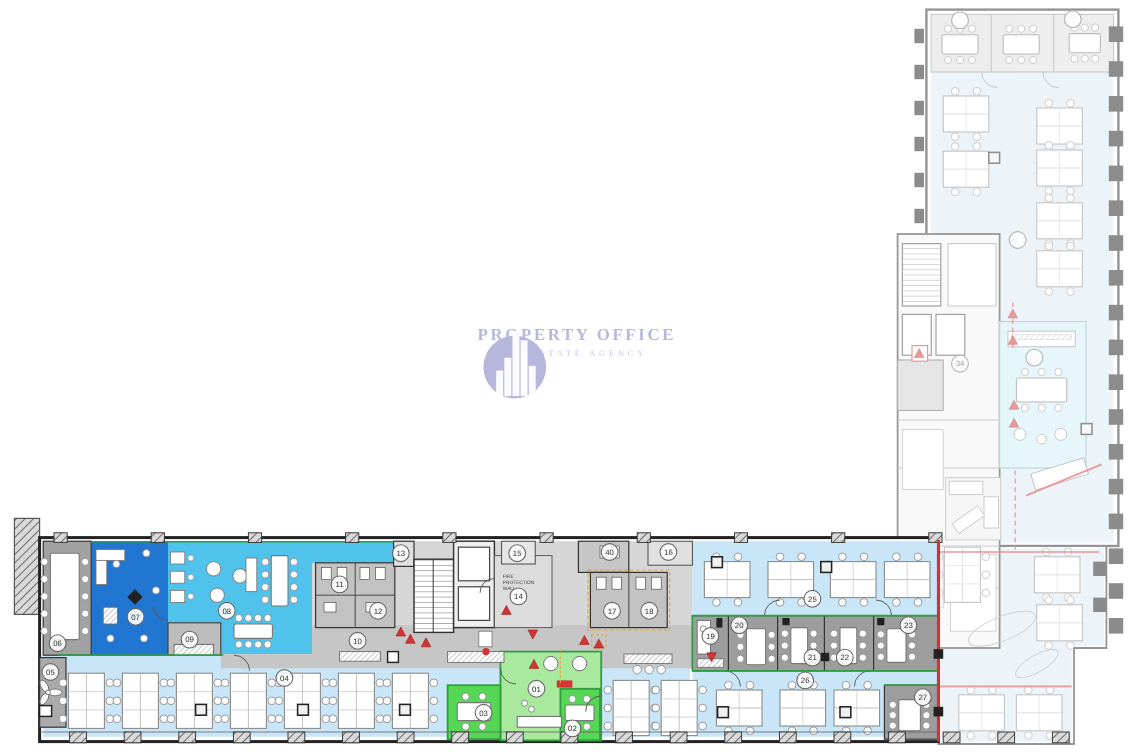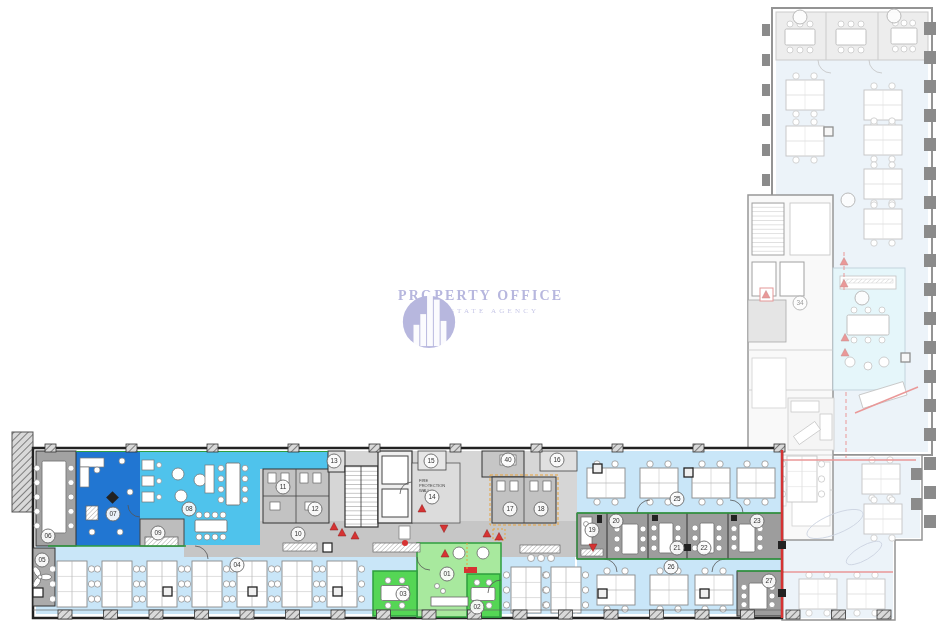"PROPERTY OFFICE" .logo { margin-top: 16px -> none }
